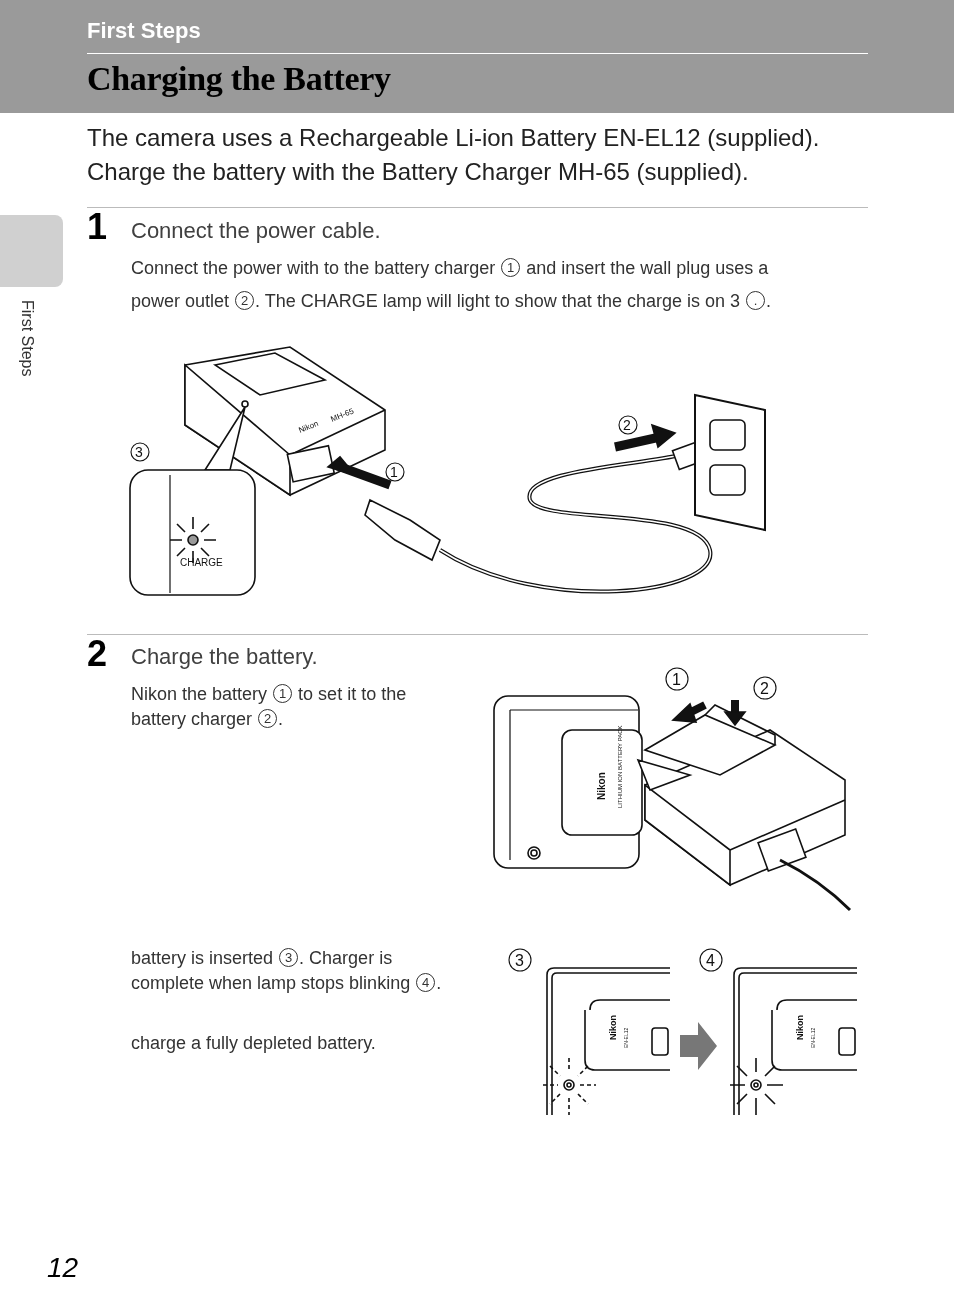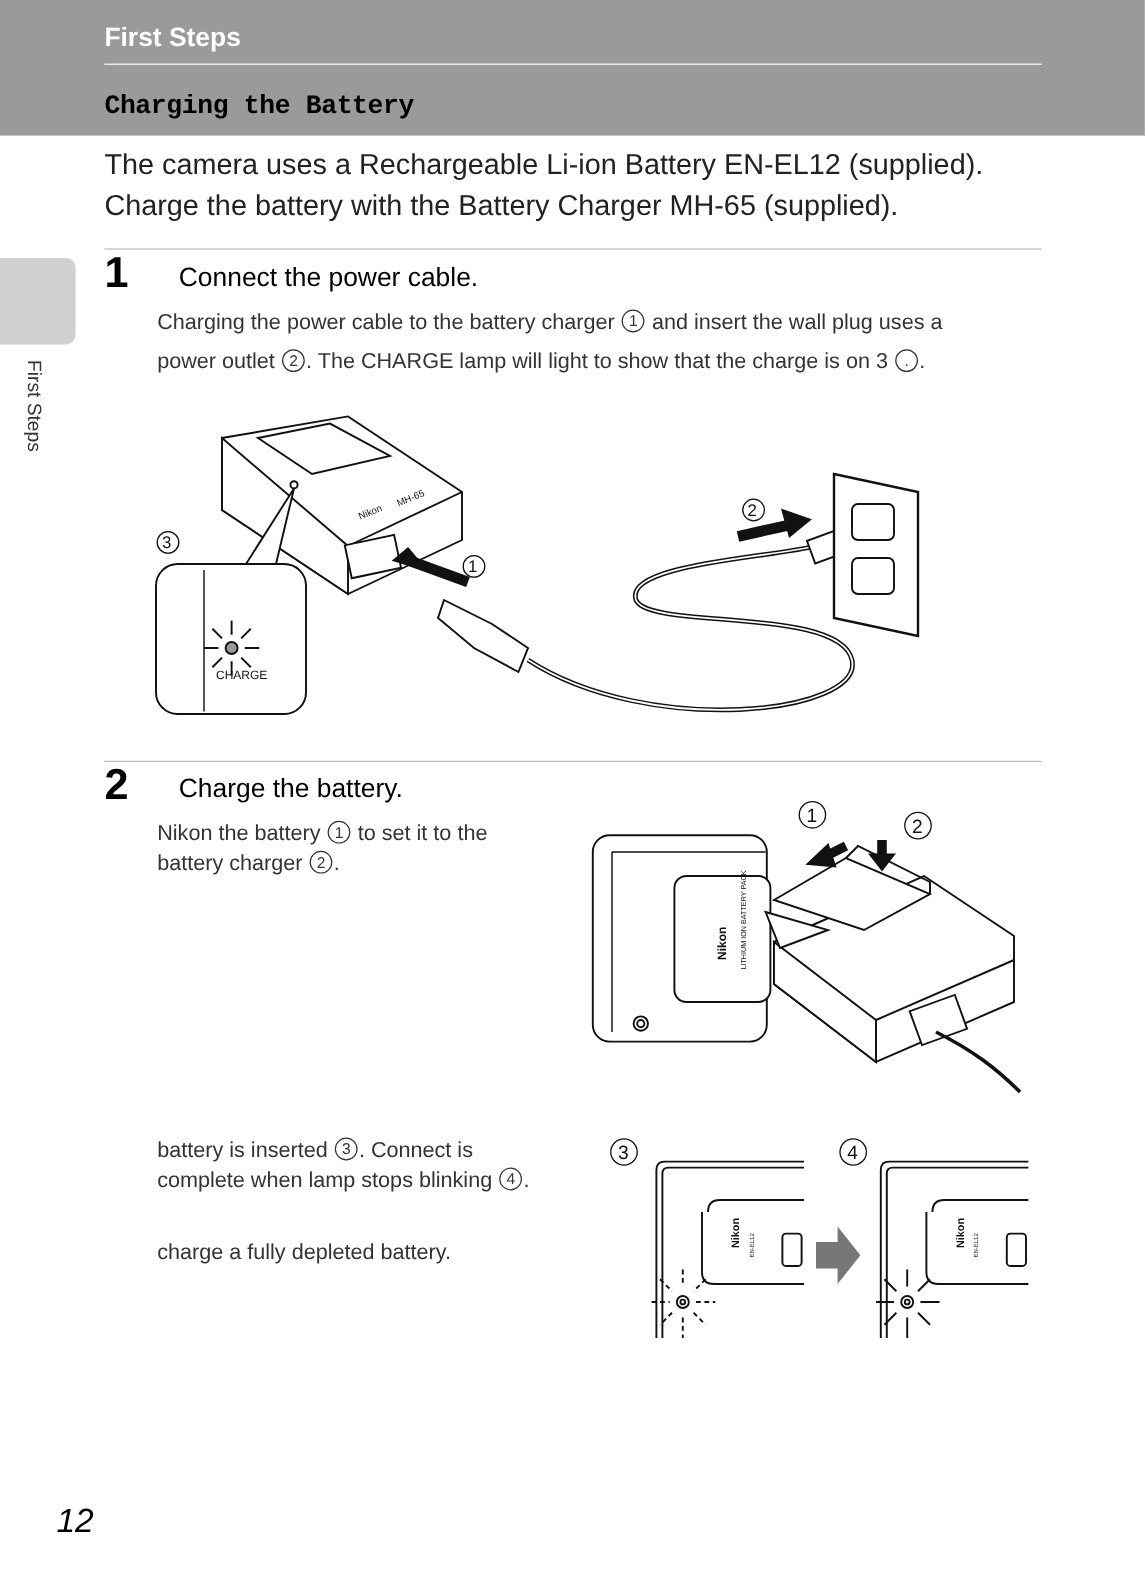"Charging the Battery" .page-title { font-family: Liberation Mono, monospace -> Liberation Serif, serif; font-size: 22px -> 34px; top: 76px -> 60px }
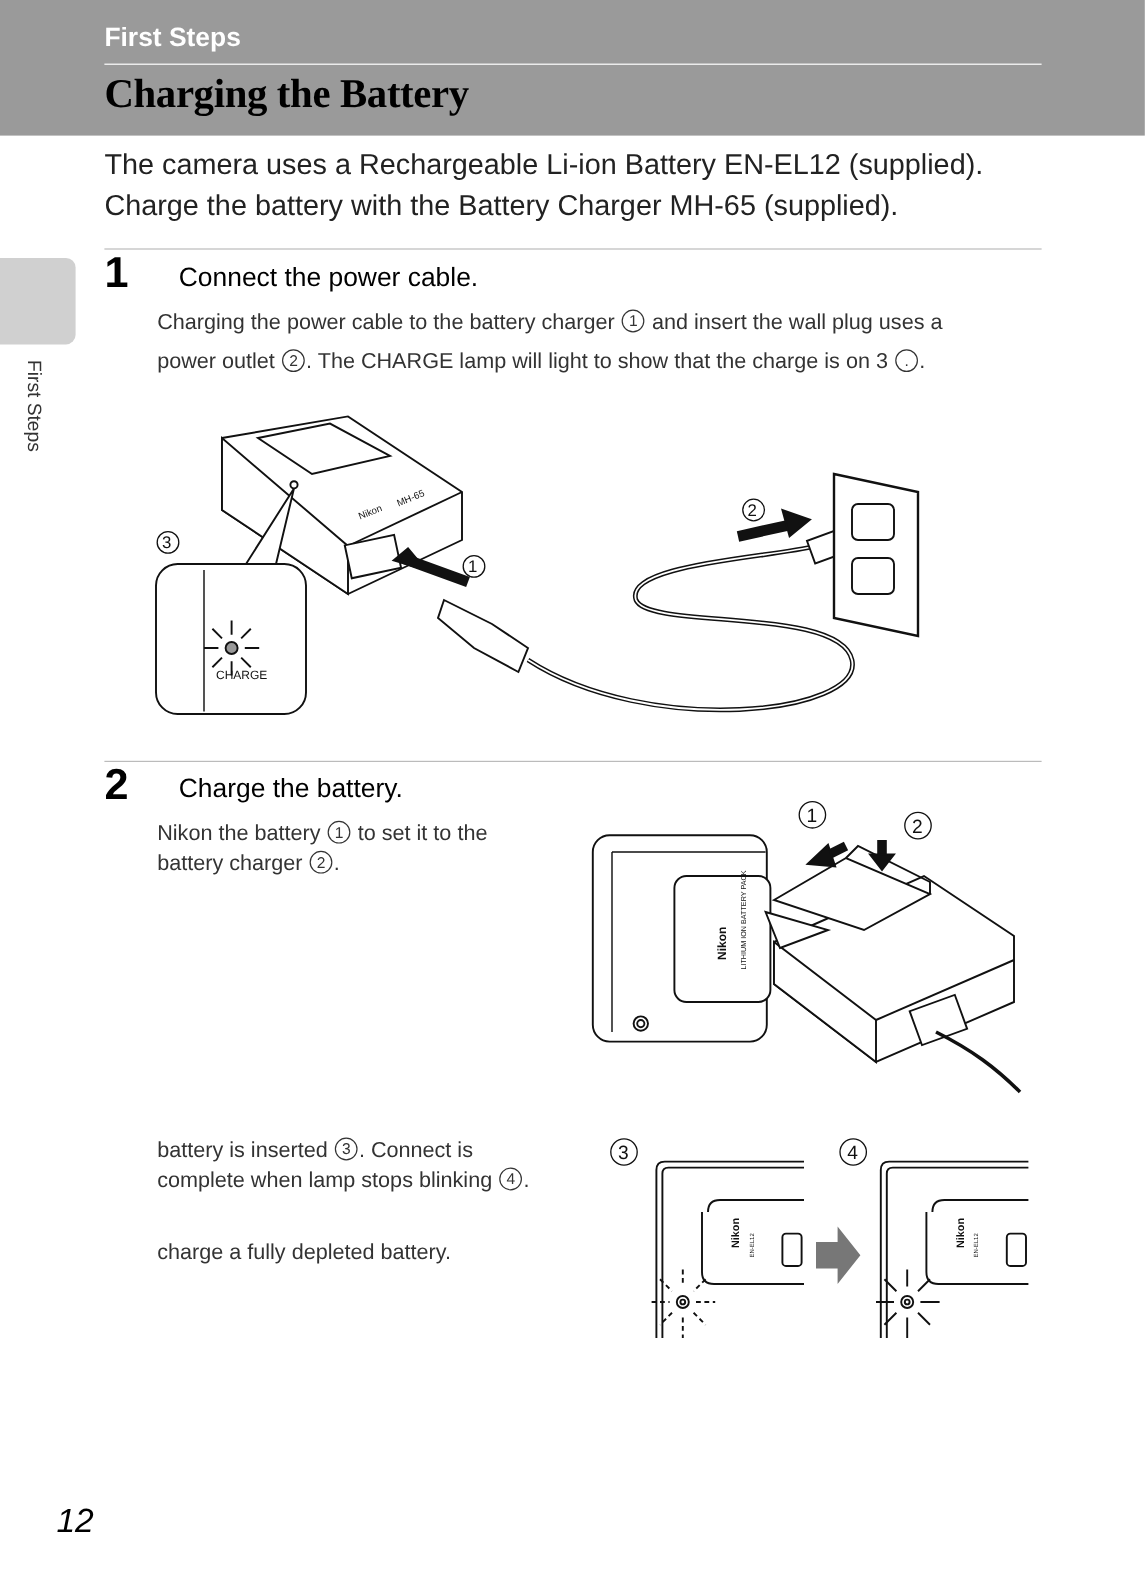"Connect the power cable." .step-title { color: #000000 -> #404040; left: 149px -> 131px }
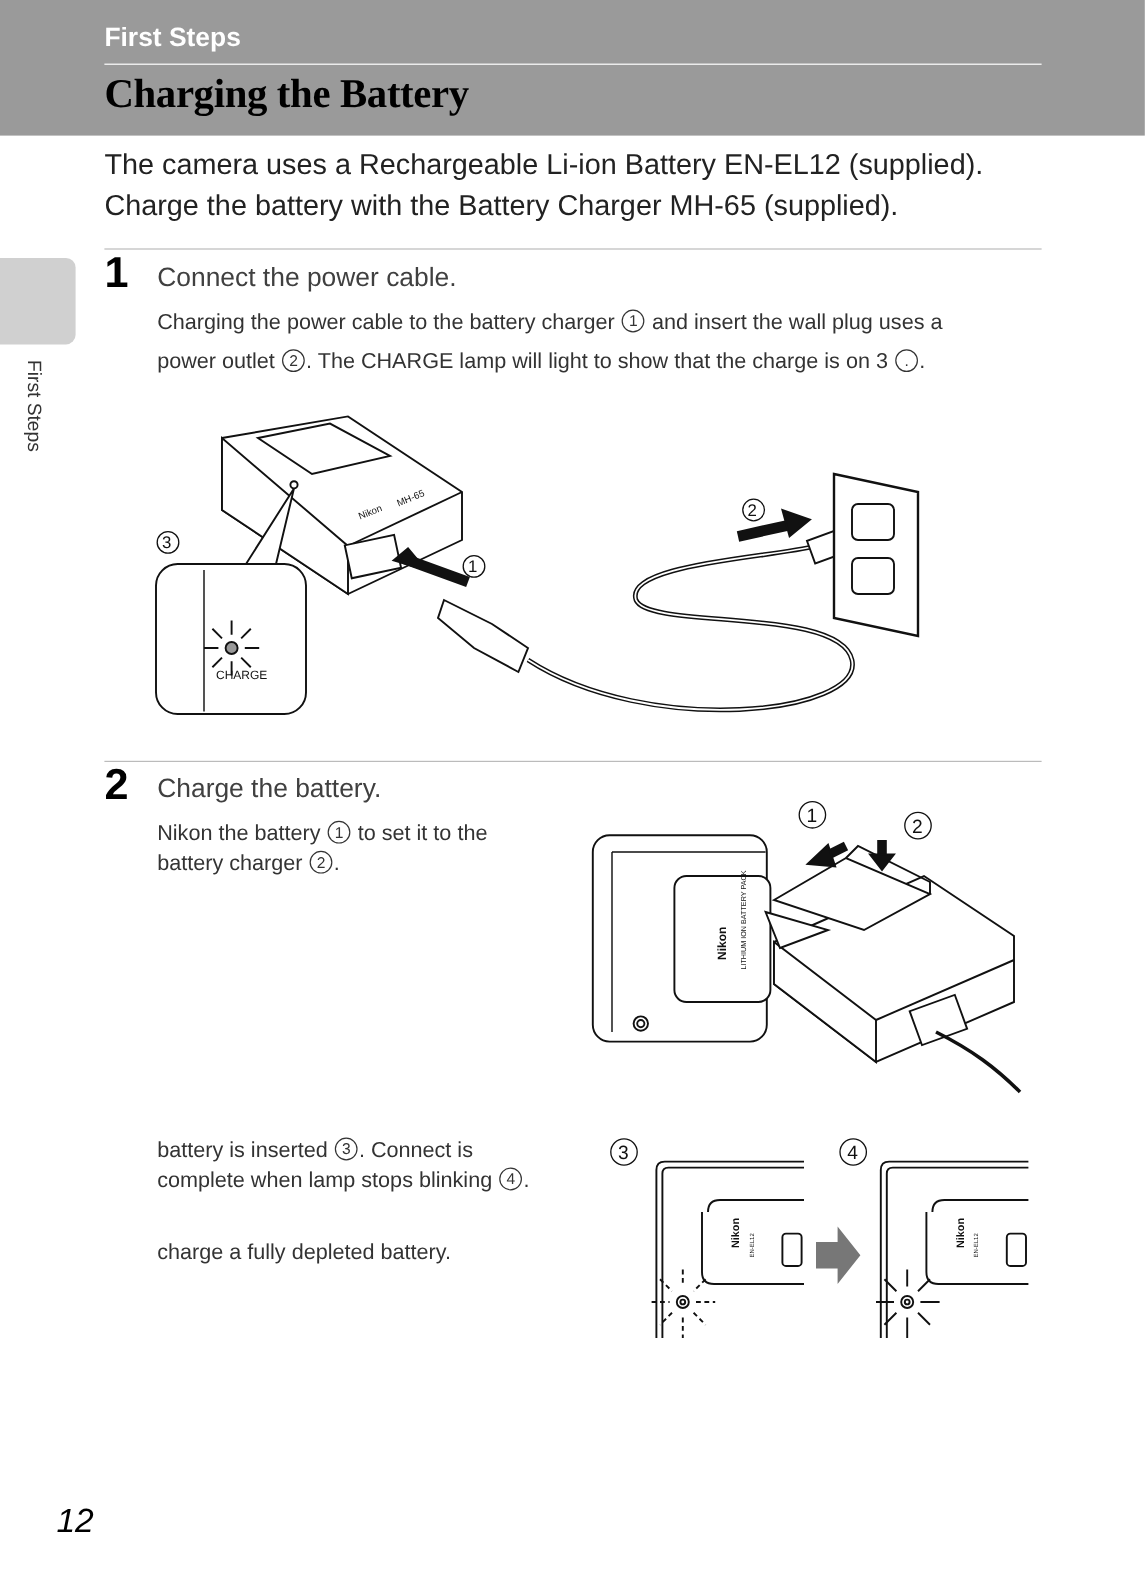"Charging the power cable to" span { text: Charging the power cable -> Connect the power with }
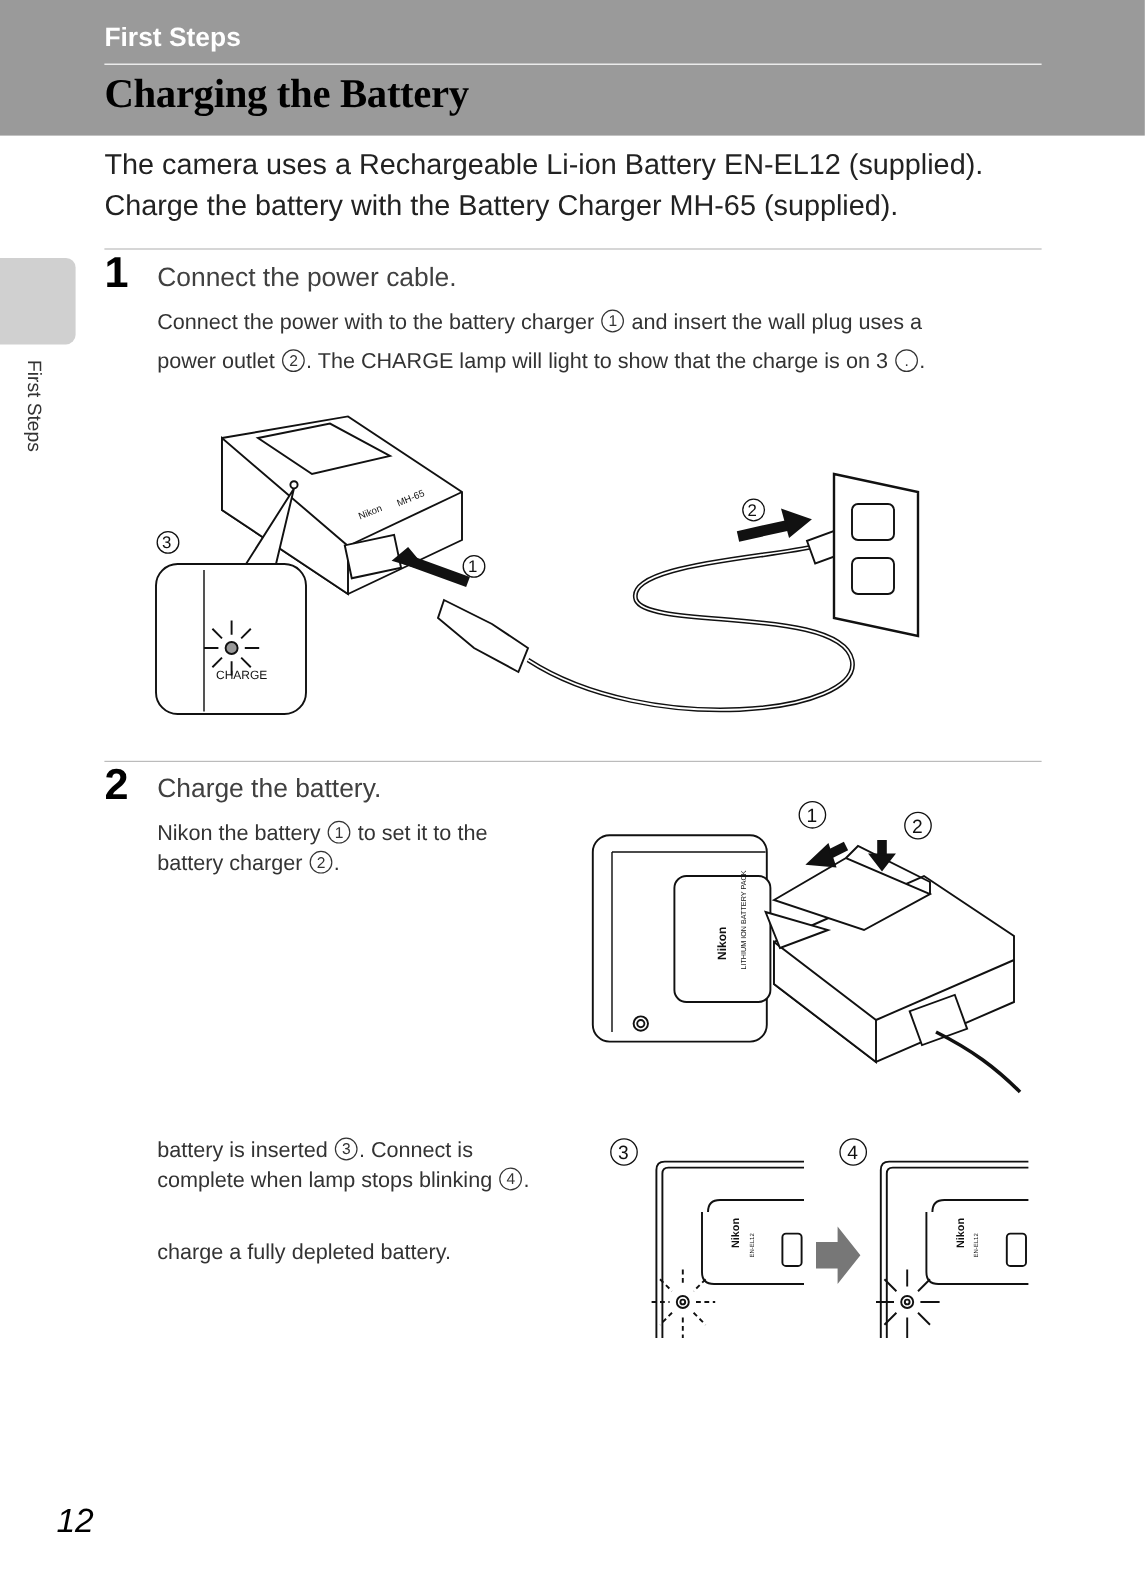". Connect is" span { text: Connect -> Charger }
